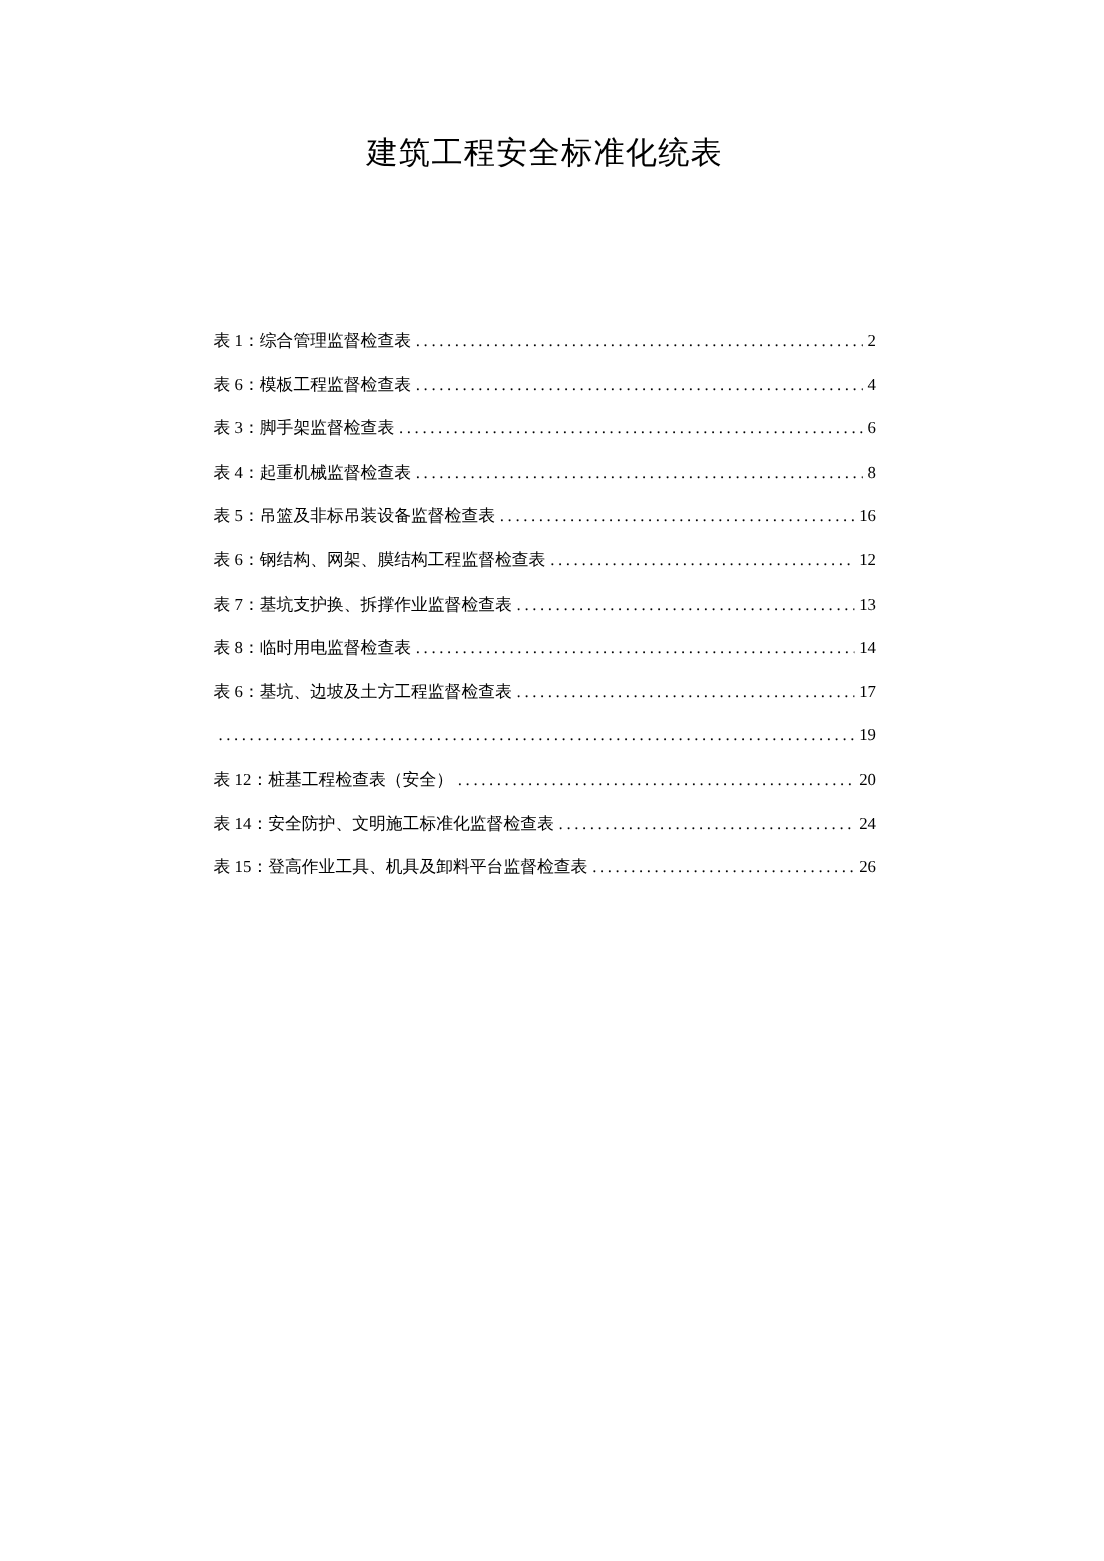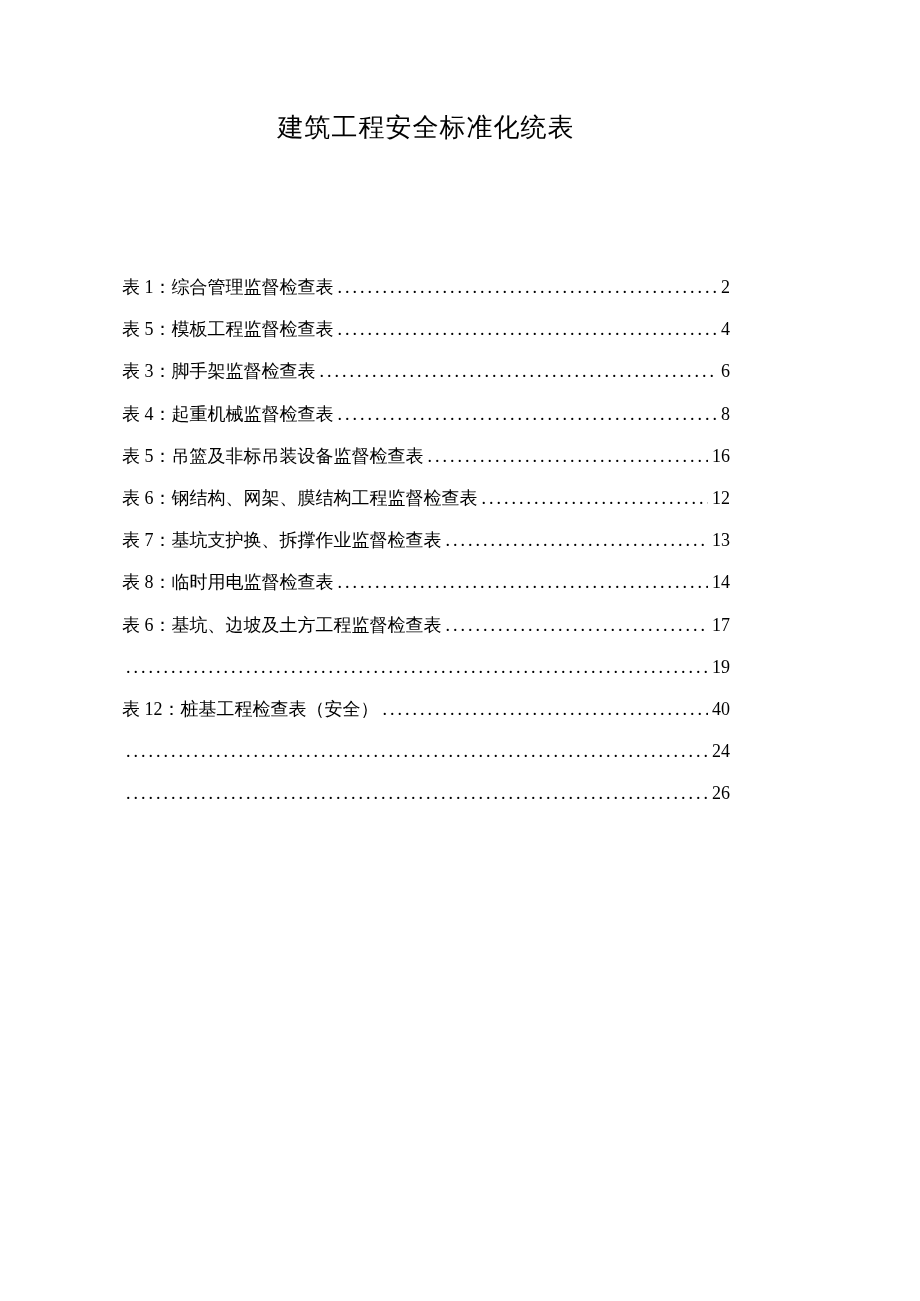"建筑工程安全标准化统表" .page { padding: 110px 120px 0 52px -> 110px 120px 0 108px }
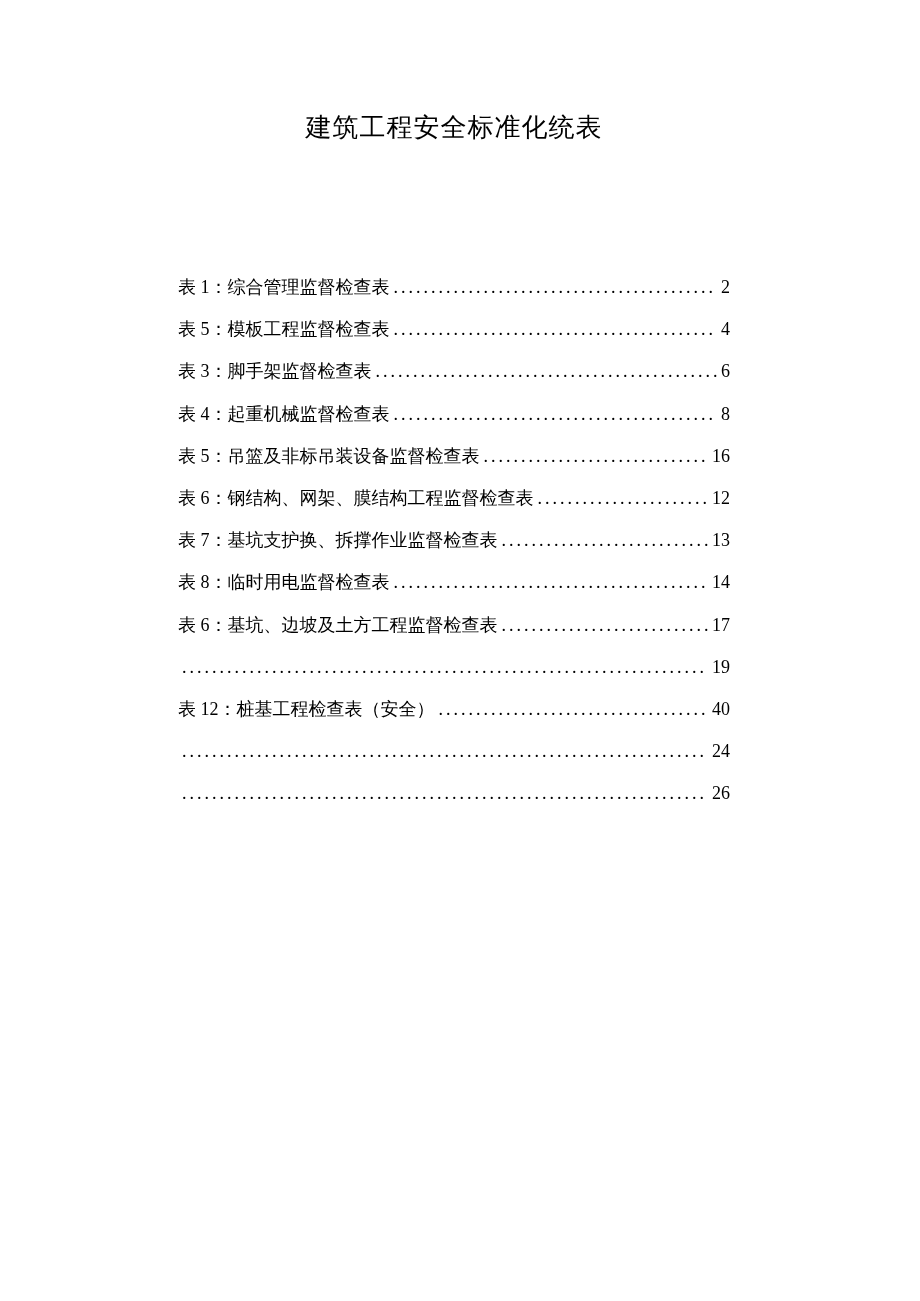"表 1：综合管理监督检查表" .toc-entry { font-size: 18px -> 14px }
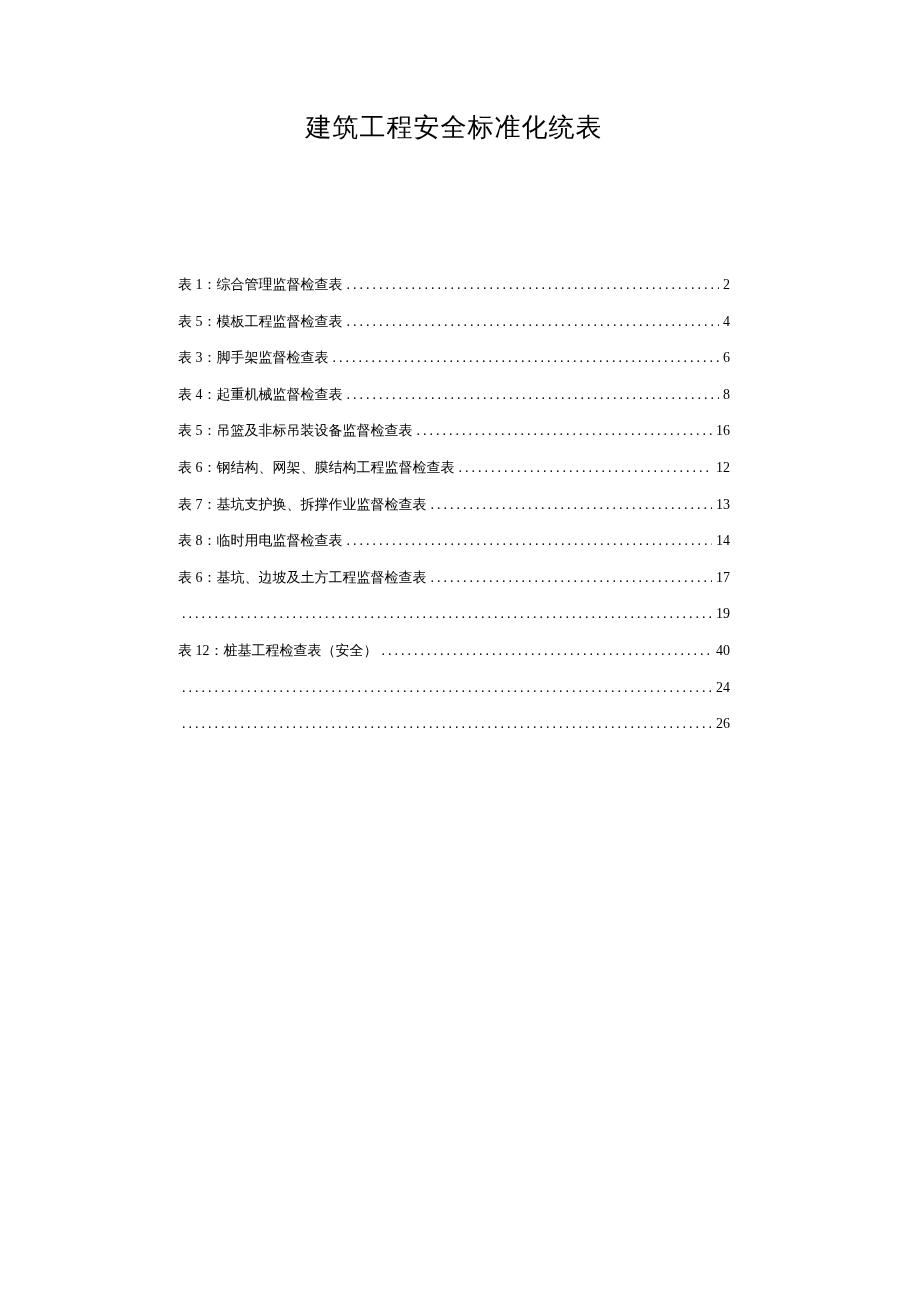"表 5：模板工程监督检查表" span.toc-label { text: 5 -> 6 }
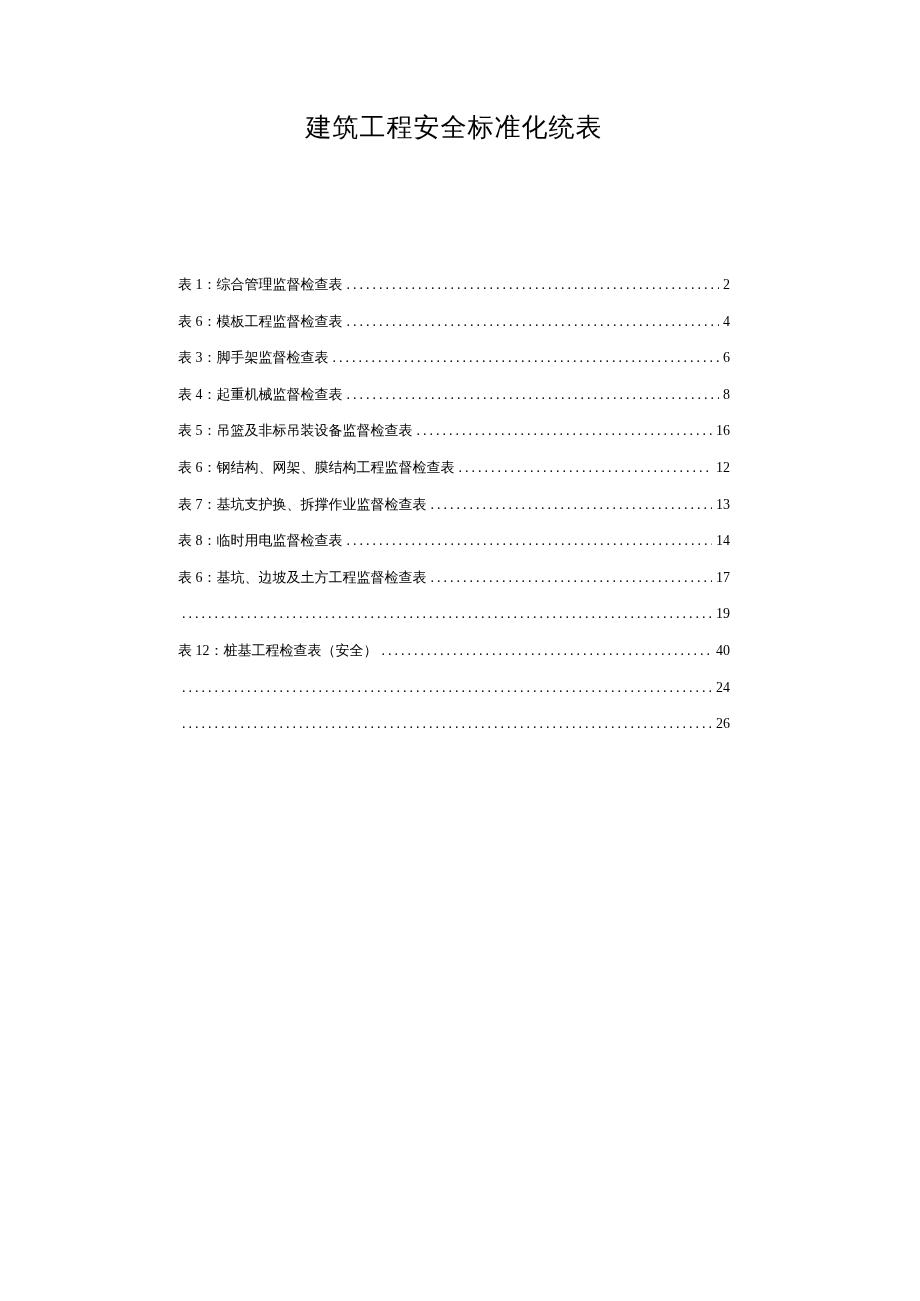"40" span.toc-page { text: 40 -> 20 }
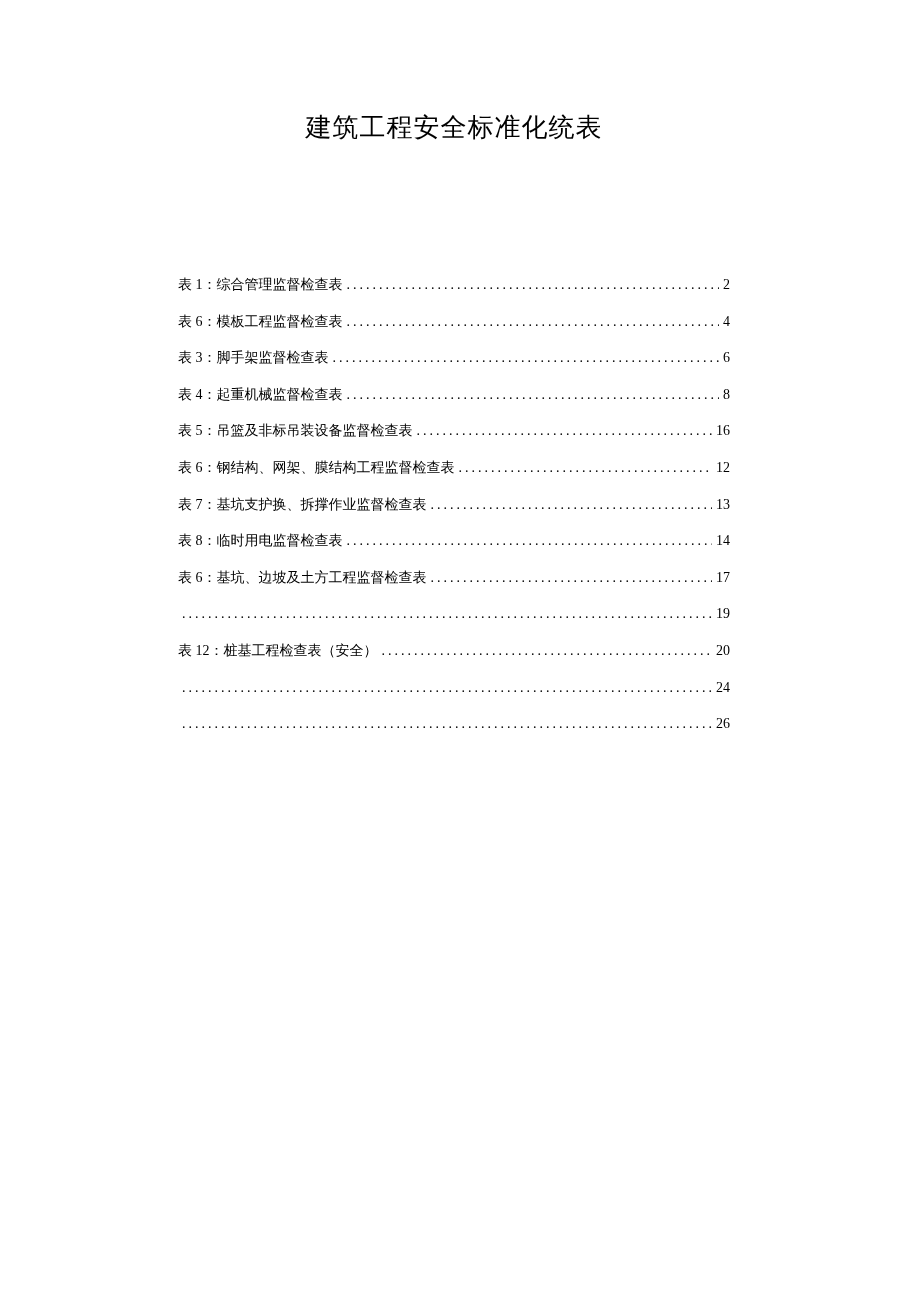"表 14：安全防护、文明施工标准化监督检查表" span.toc-label { html: none -> <span>表 14：安全防护、文明施工标准化监督检查表</span> }
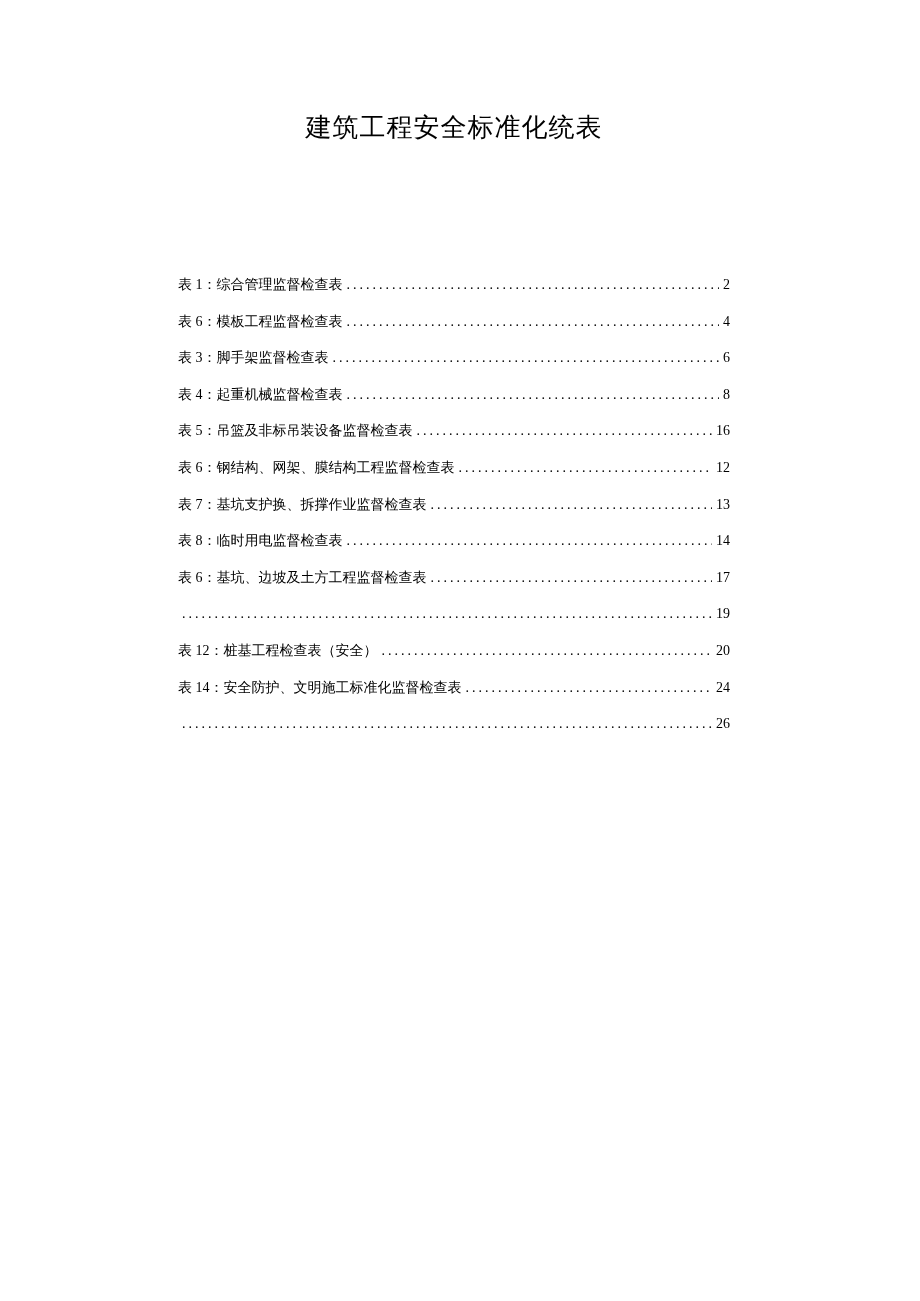"表 15：登高作业工具、机具及卸料平台监督检查表" span.toc-label { html: none -> <span>表 15：登高作业工具、机具及卸料平台监督检查表</span> }
